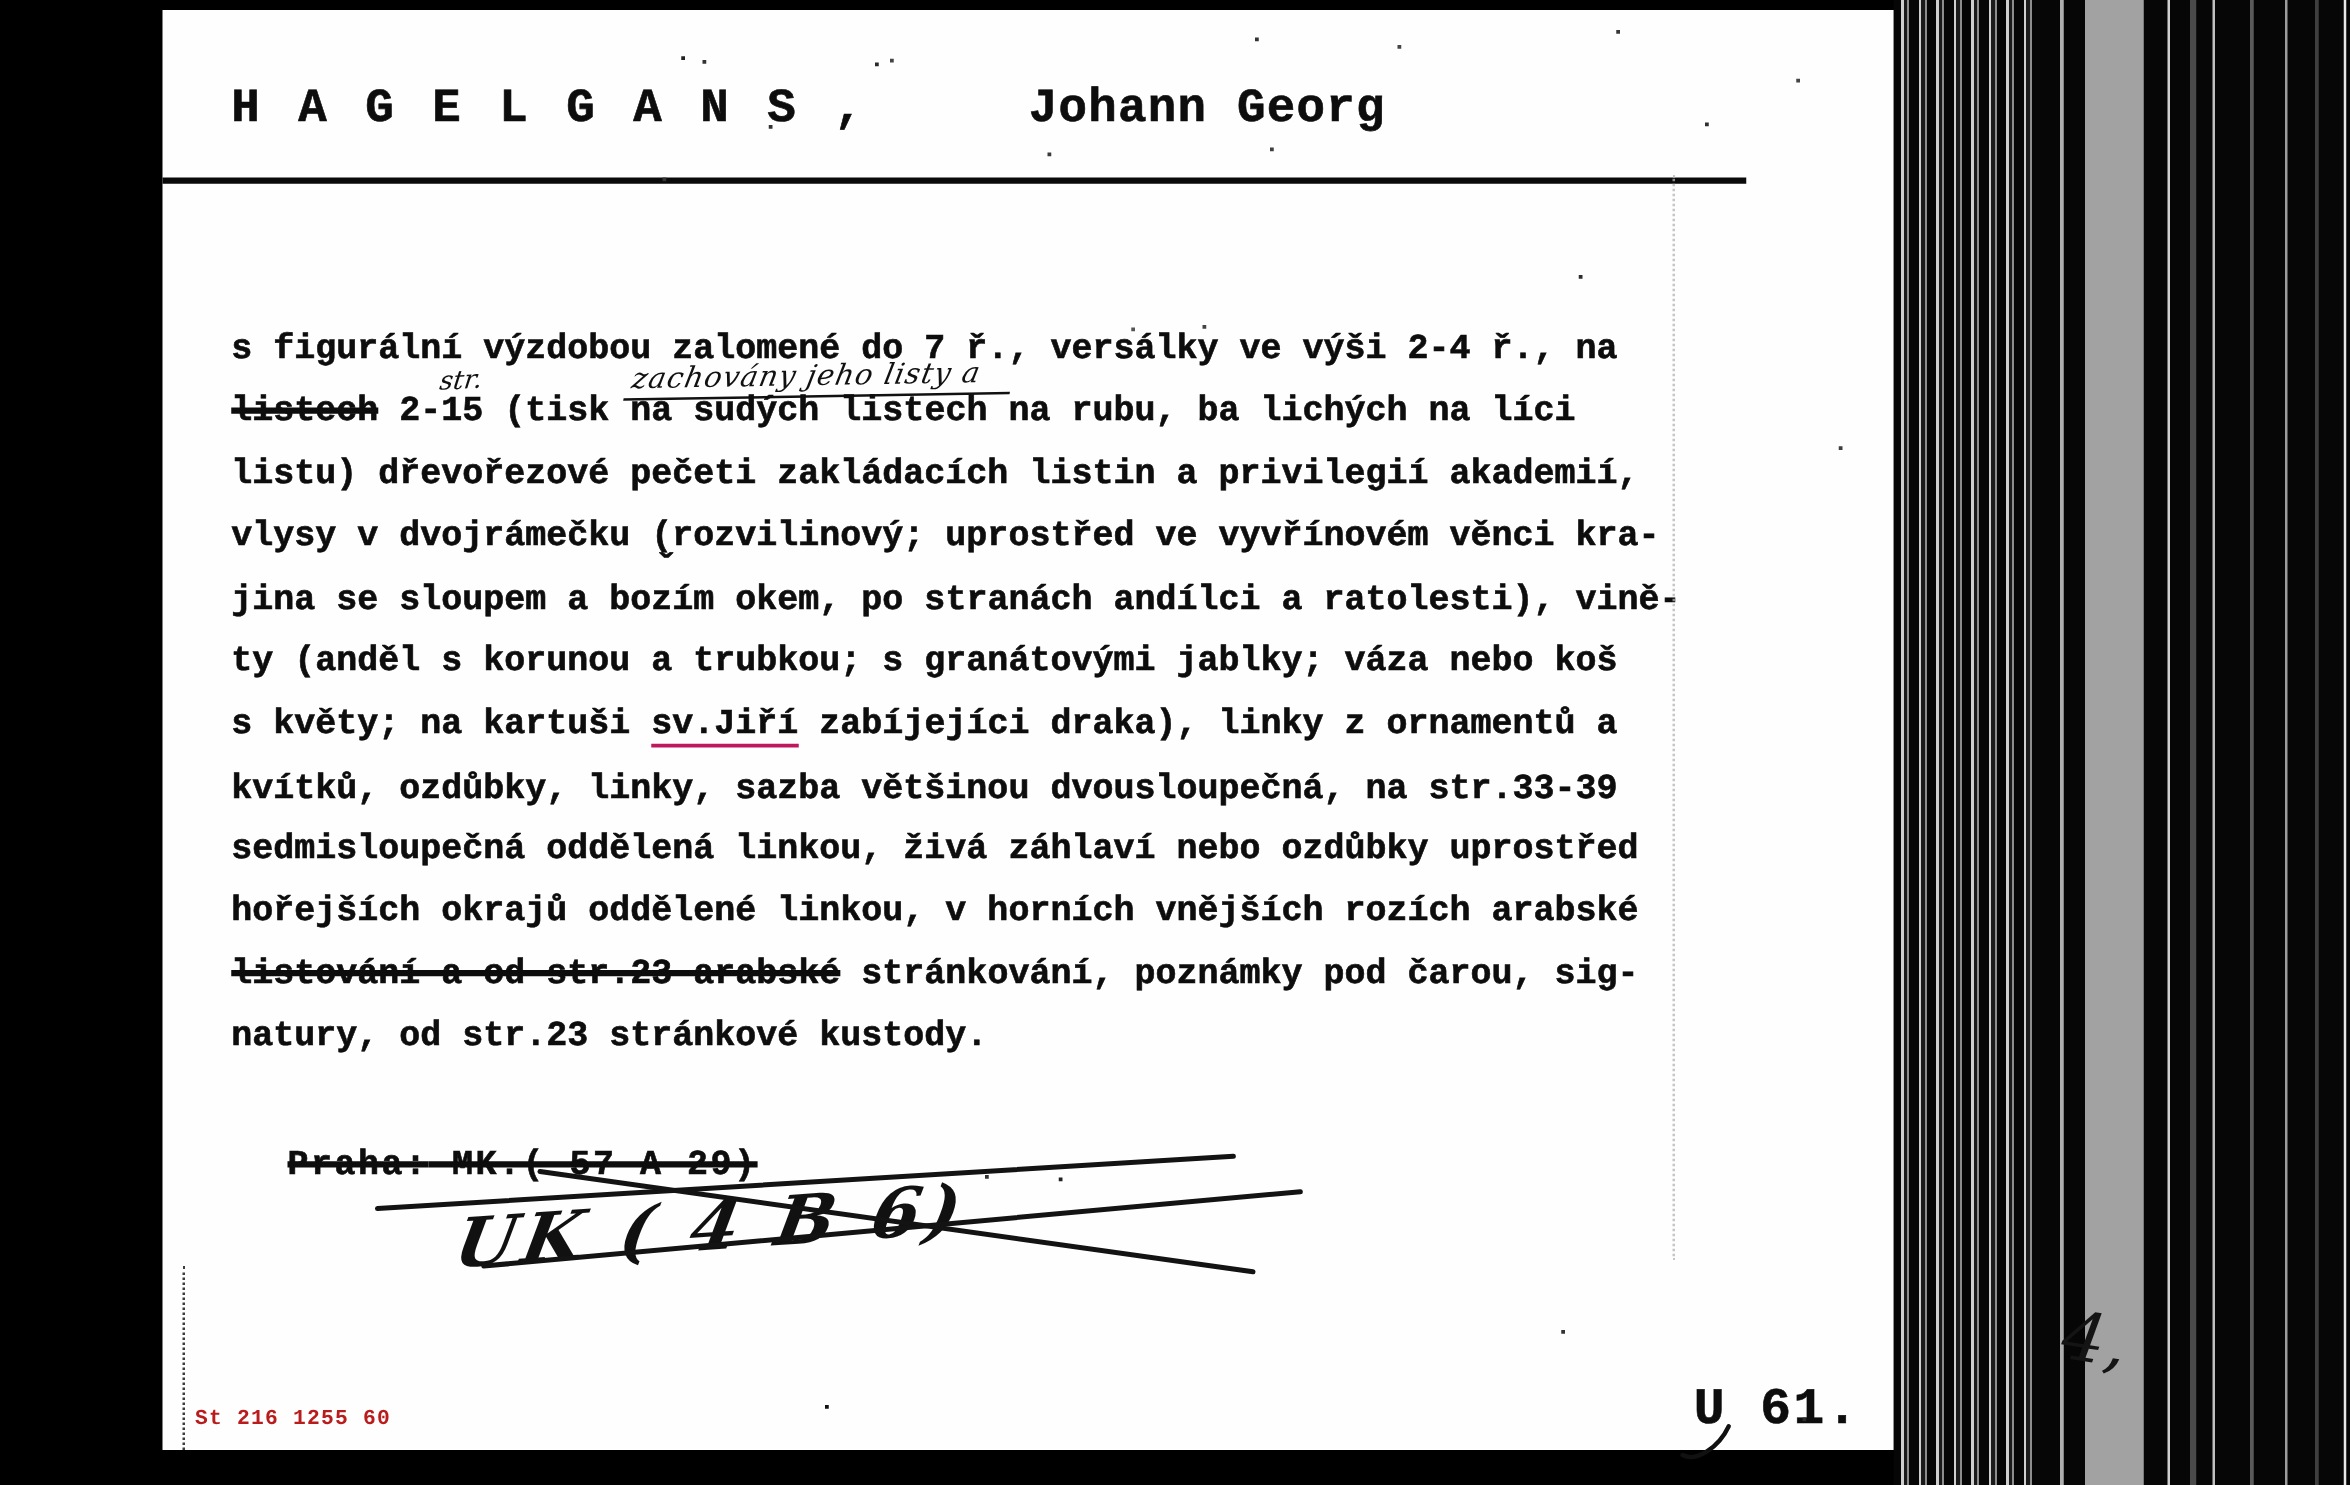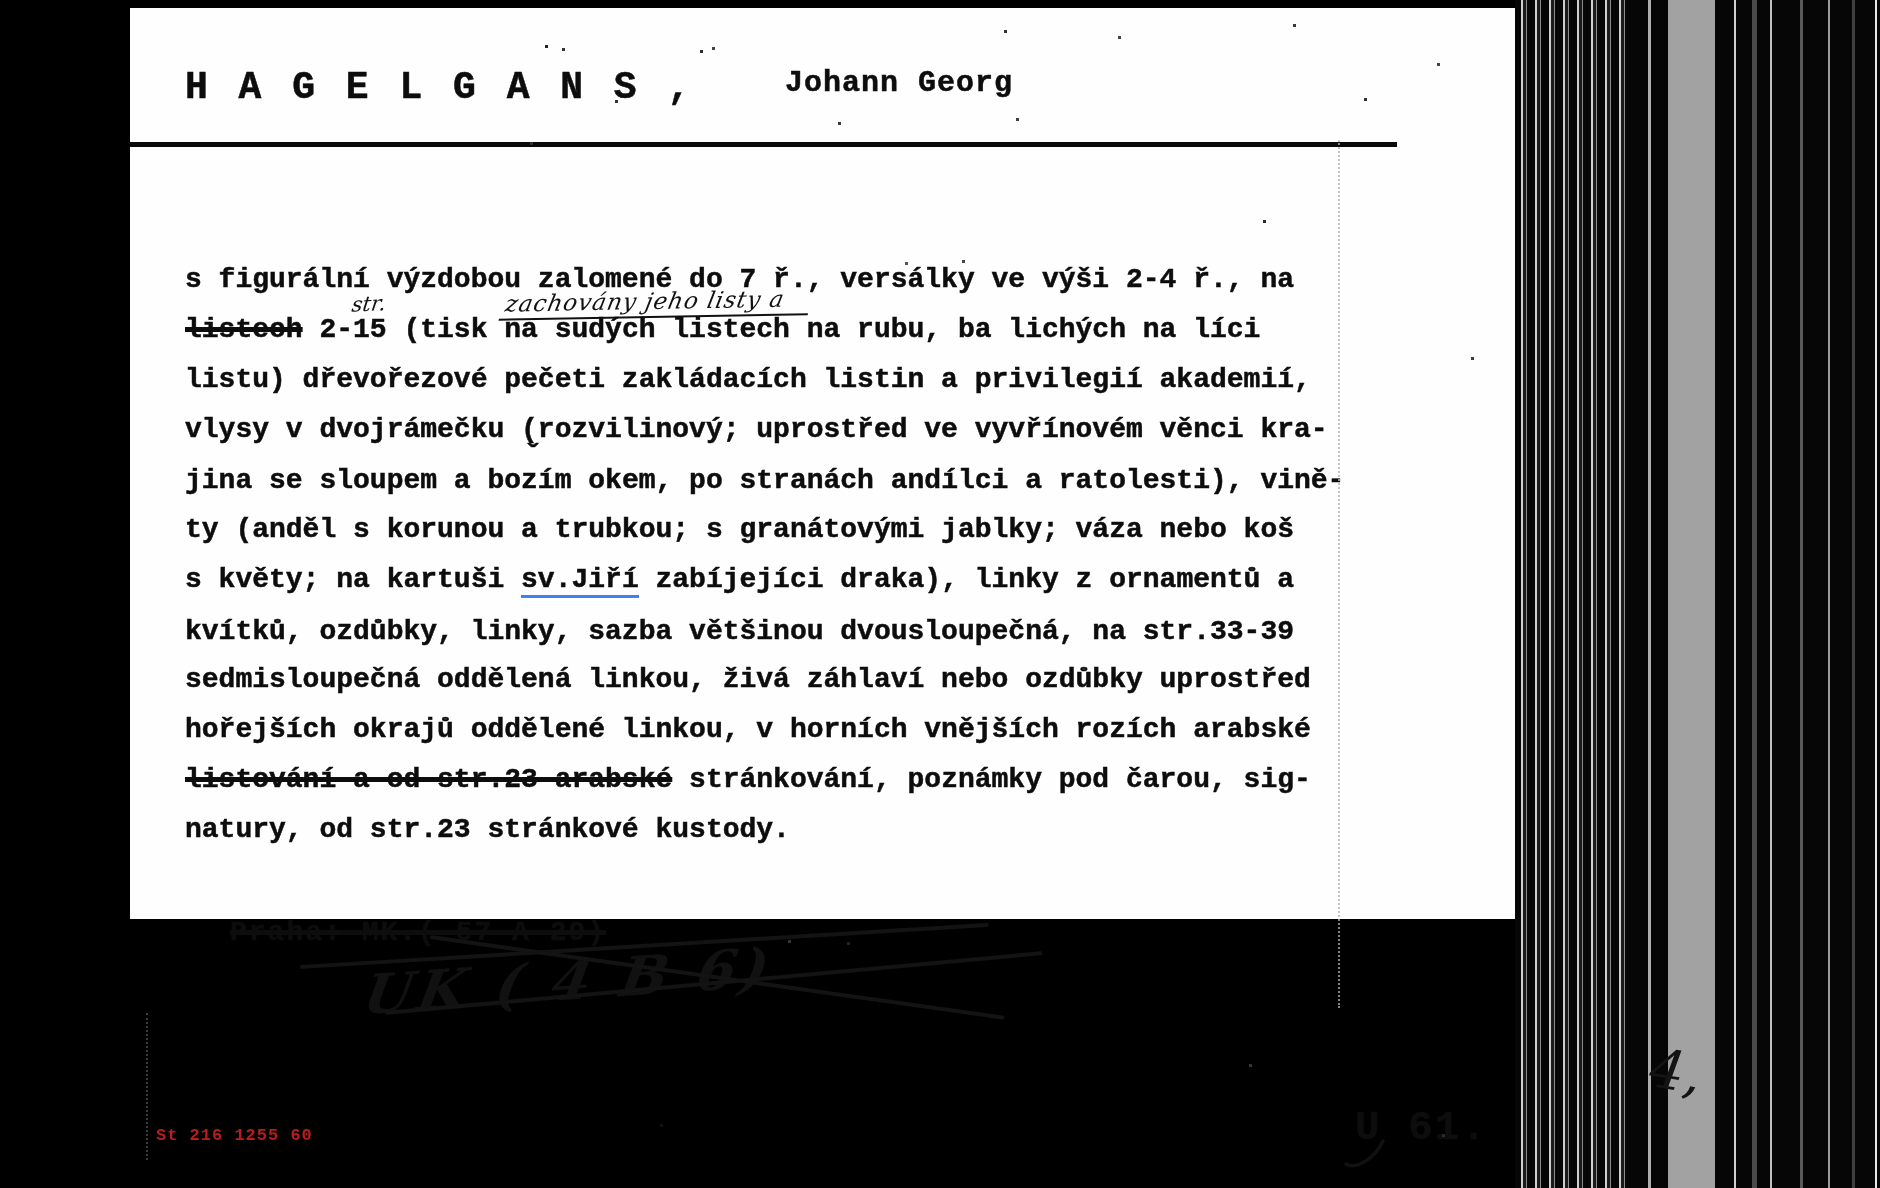"H A G E L" .page { height: 911px -> 1152px }
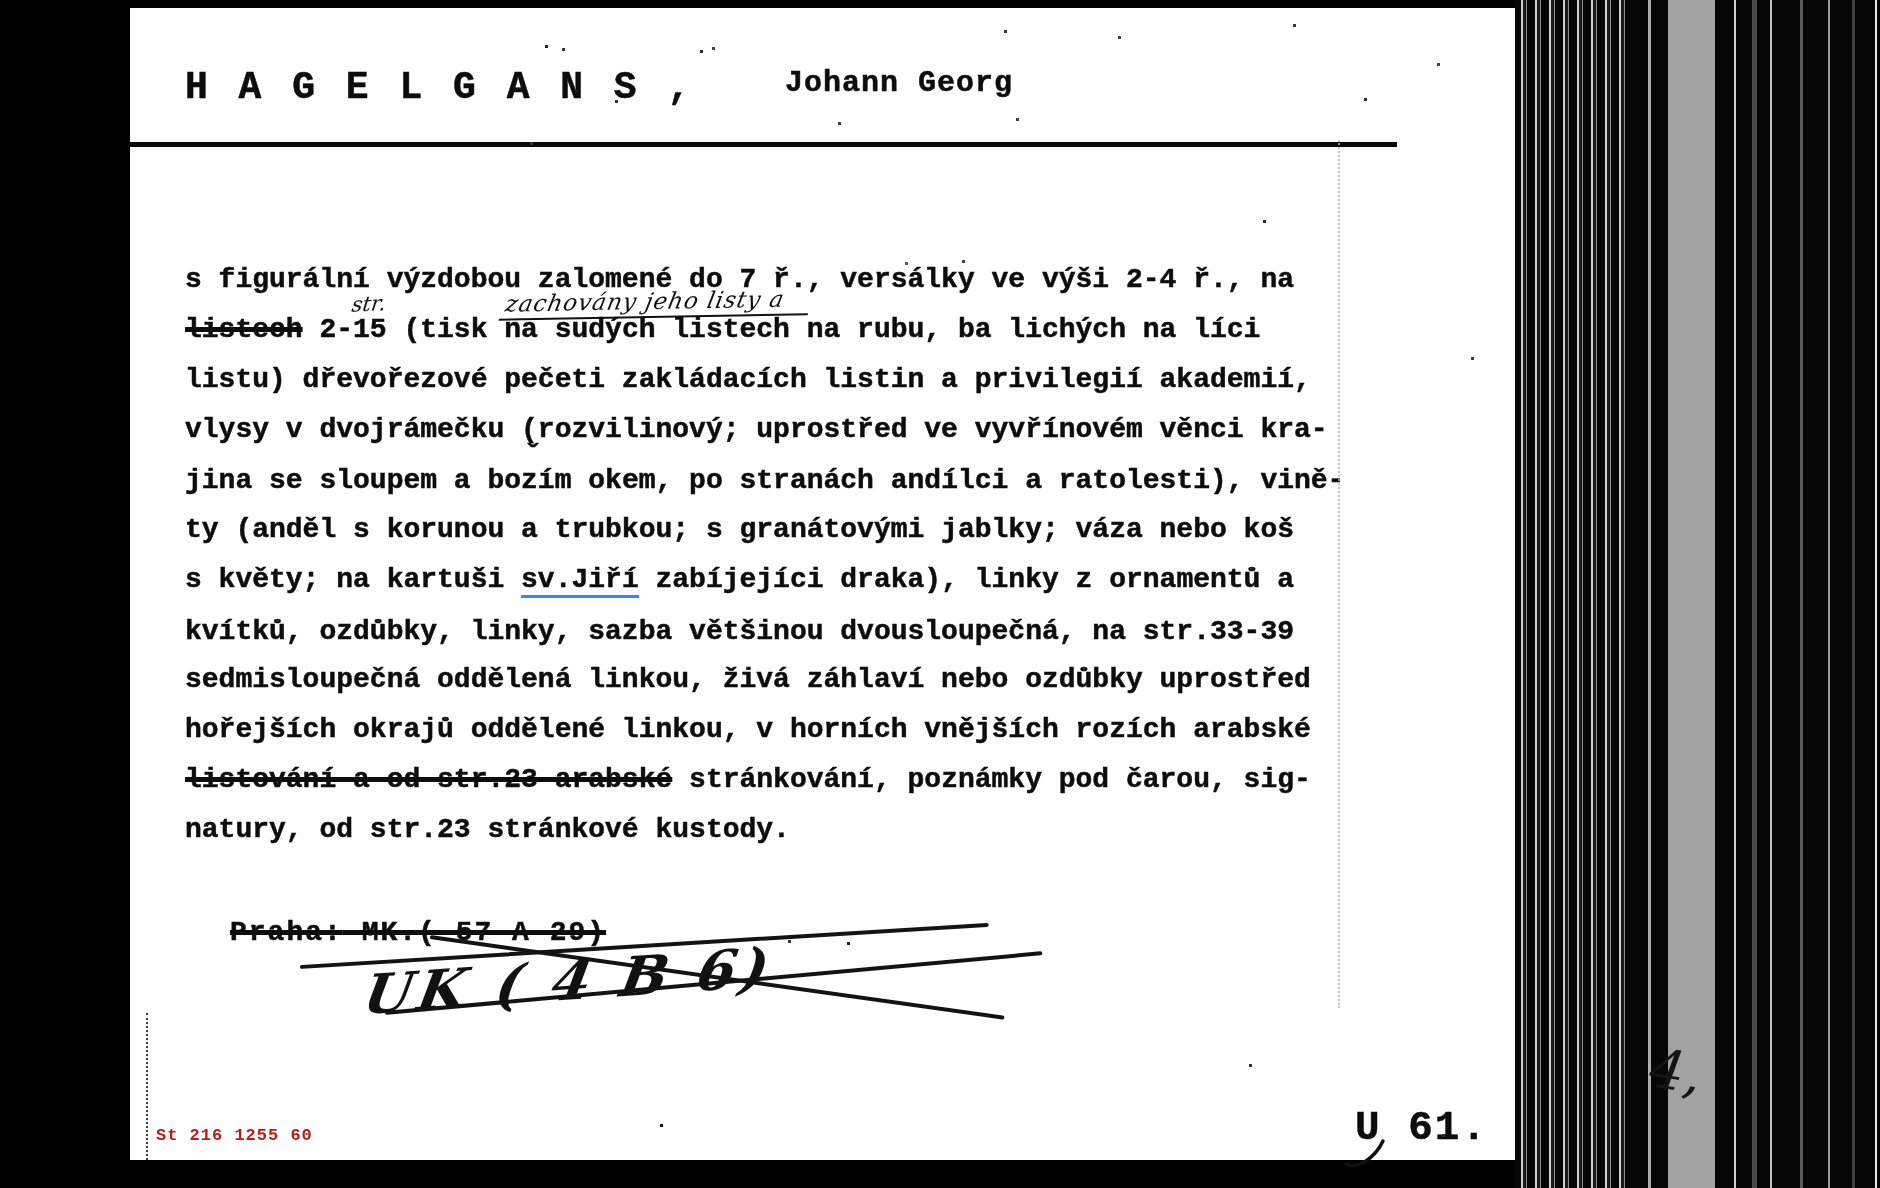"Johann Georg" .hdr-forename { font-size: 30px -> 38px; left: 655px -> 693px }
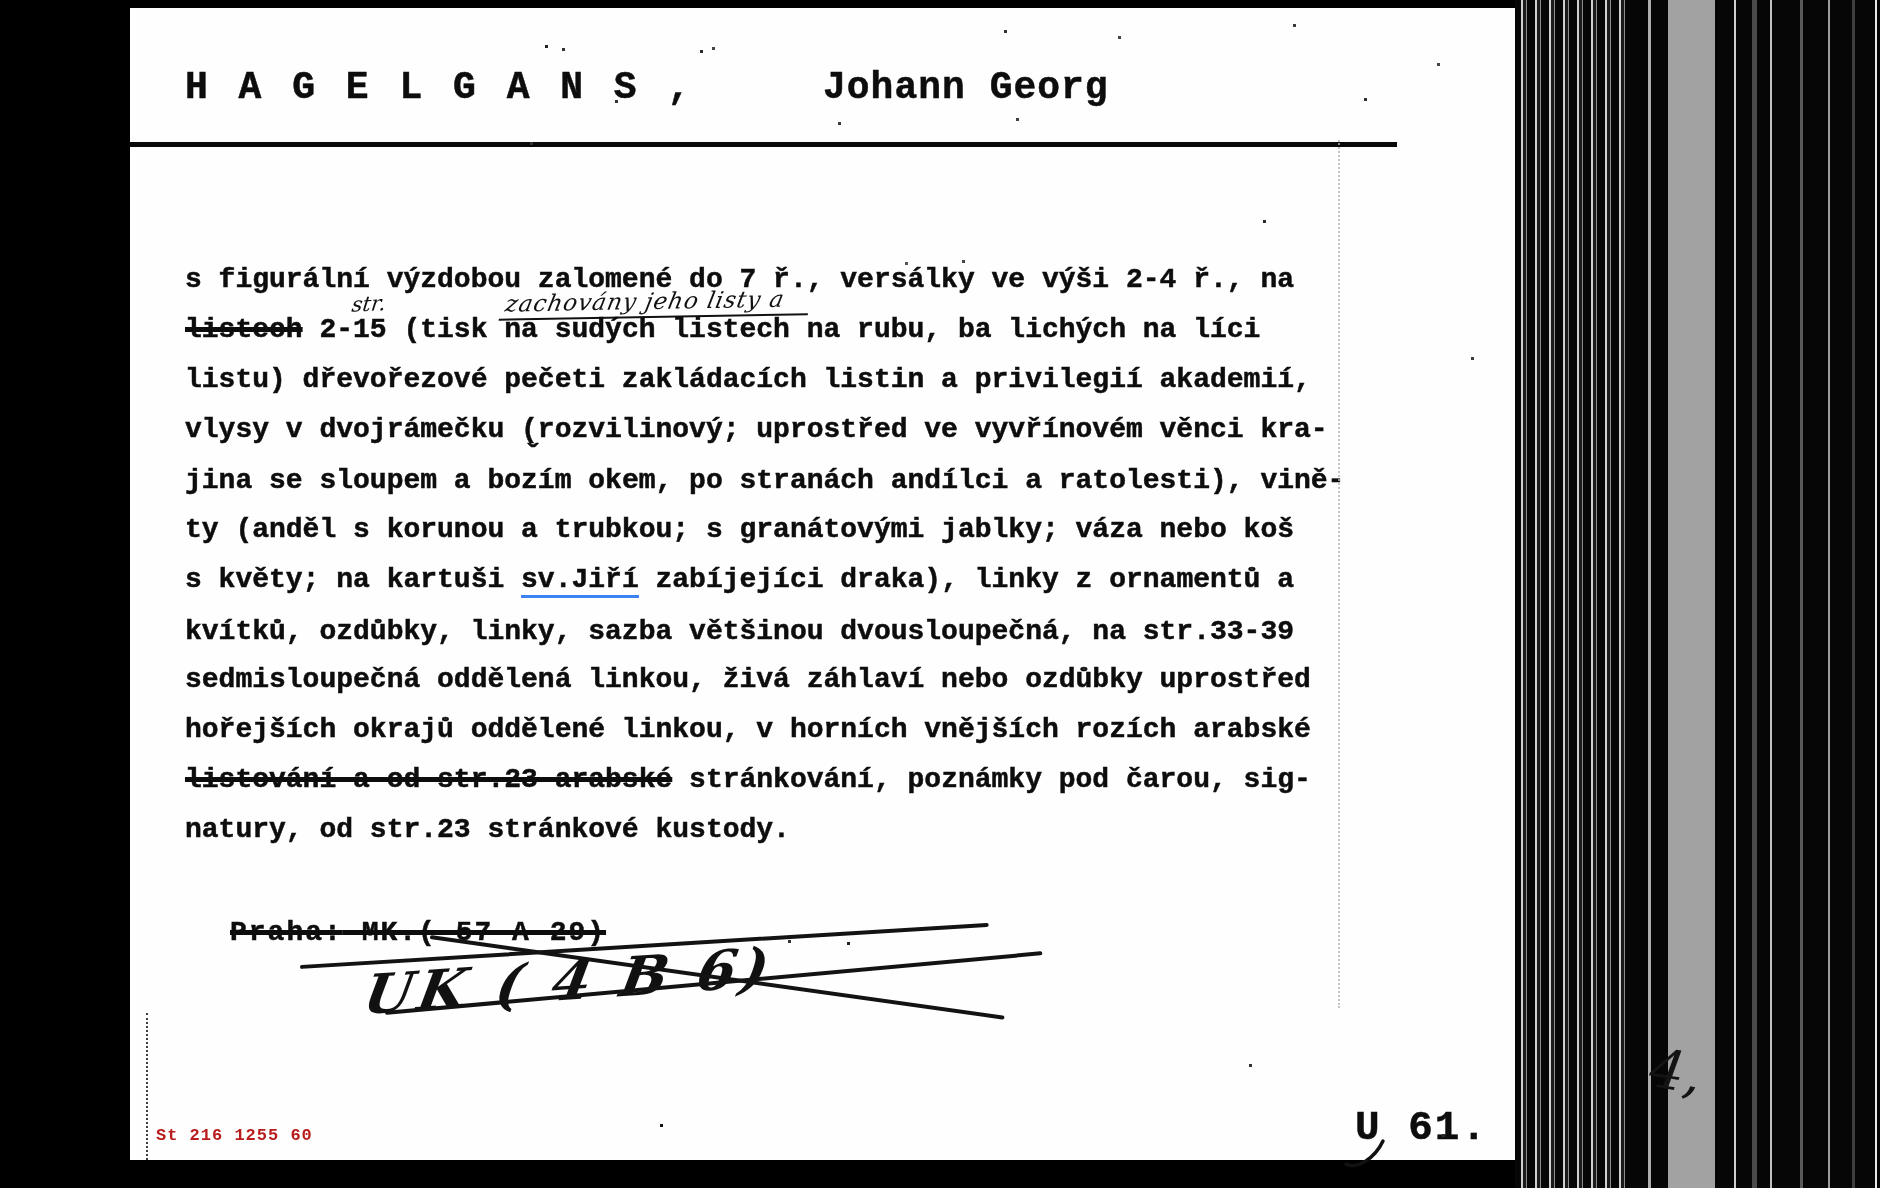"sv.Jiří" .uline { border-bottom: 3px solid #3b82f6 -> 3px solid #be185d }
